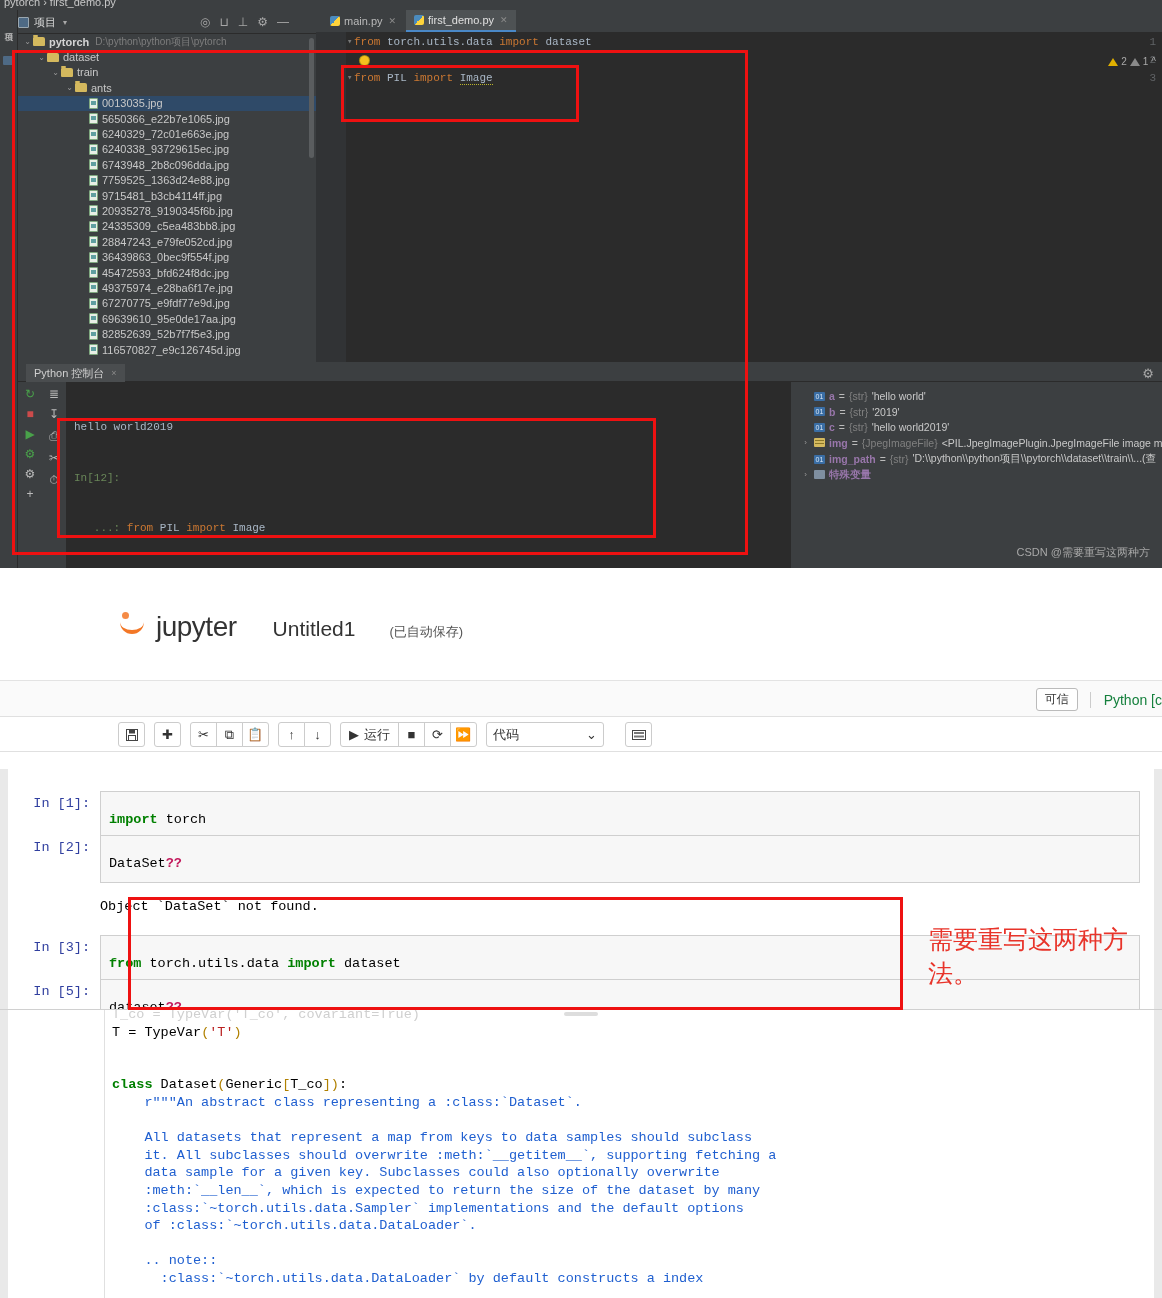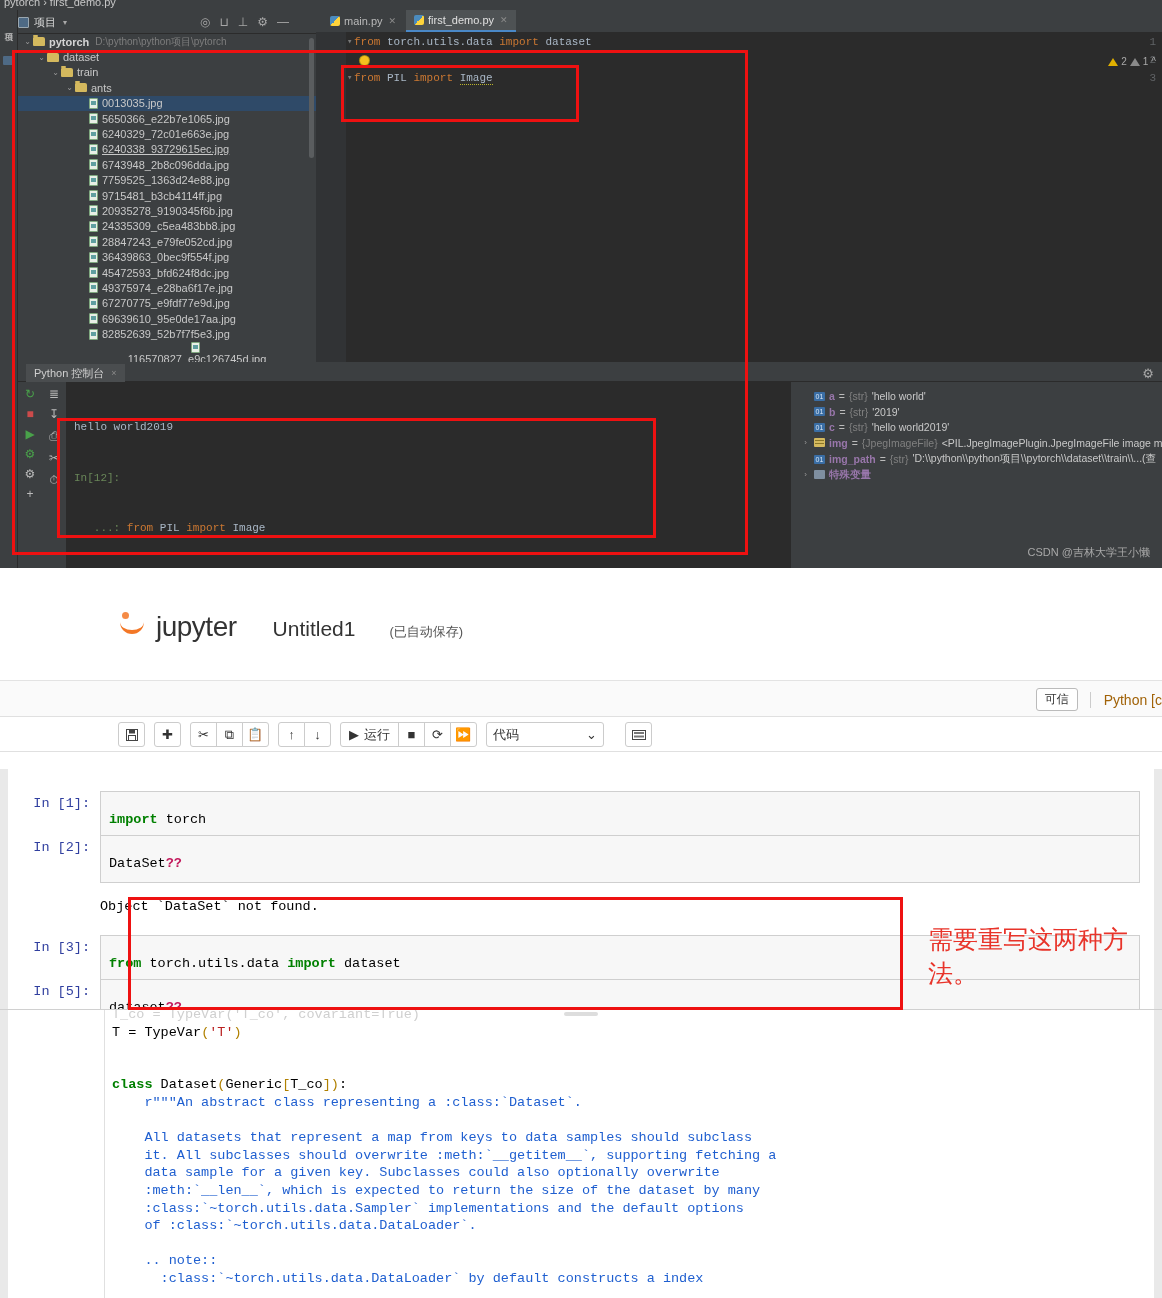"6240338_93729615ec.jpg" div.tree-row { text-decoration: underline -> none }
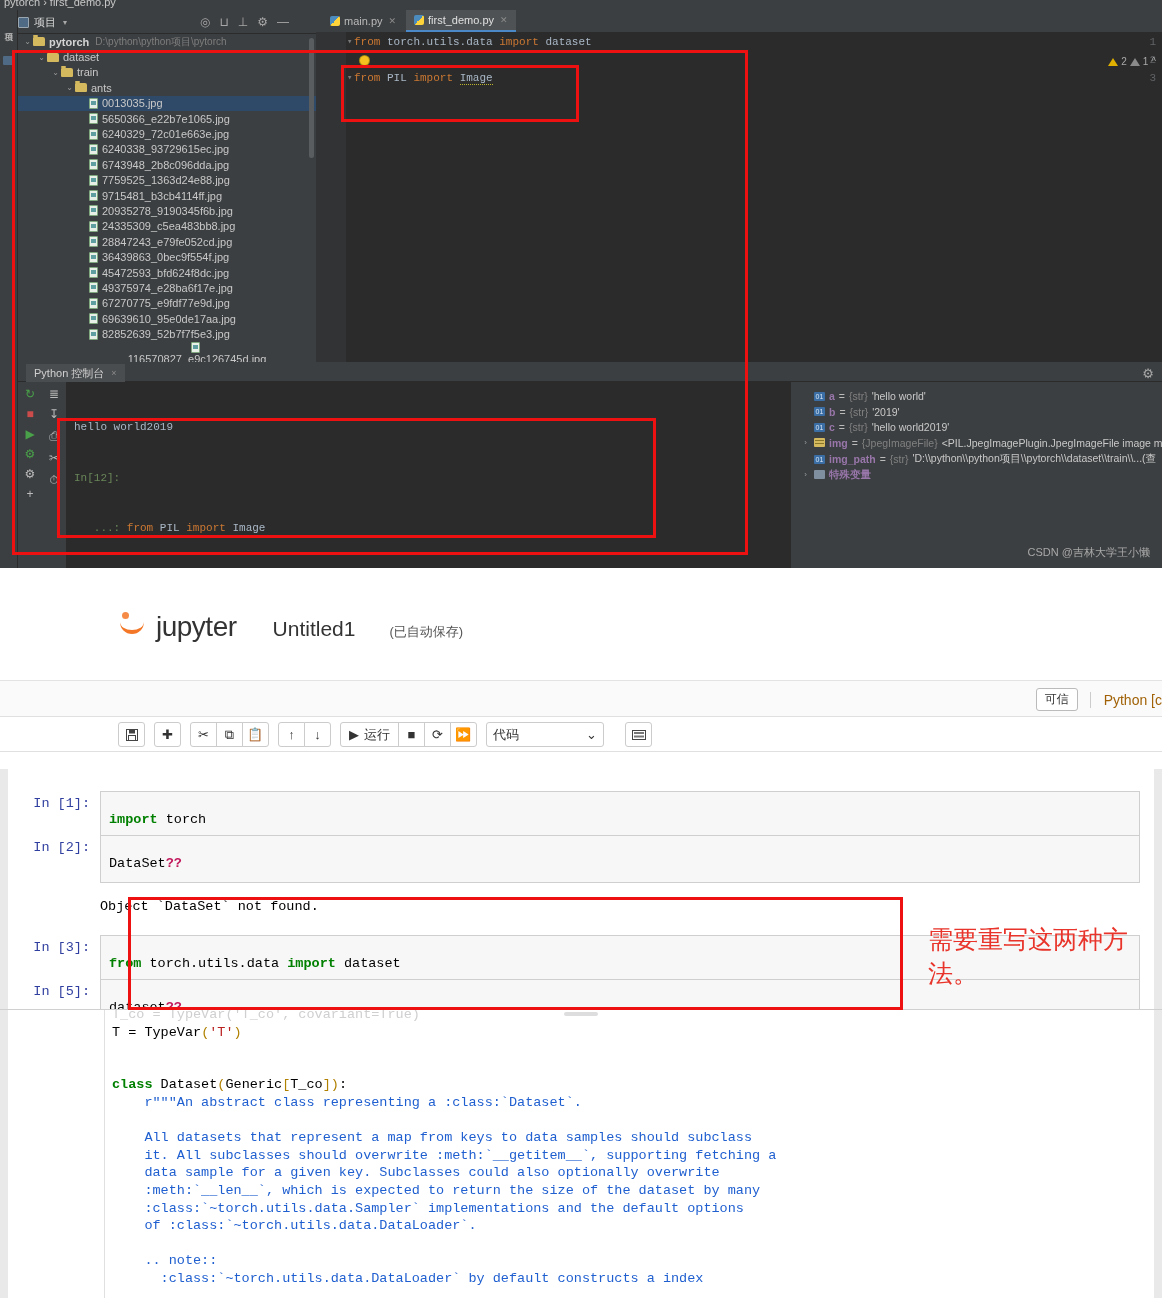"116570827_e9c126745d.jpg" div.tree-row { flex-direction: column -> none }
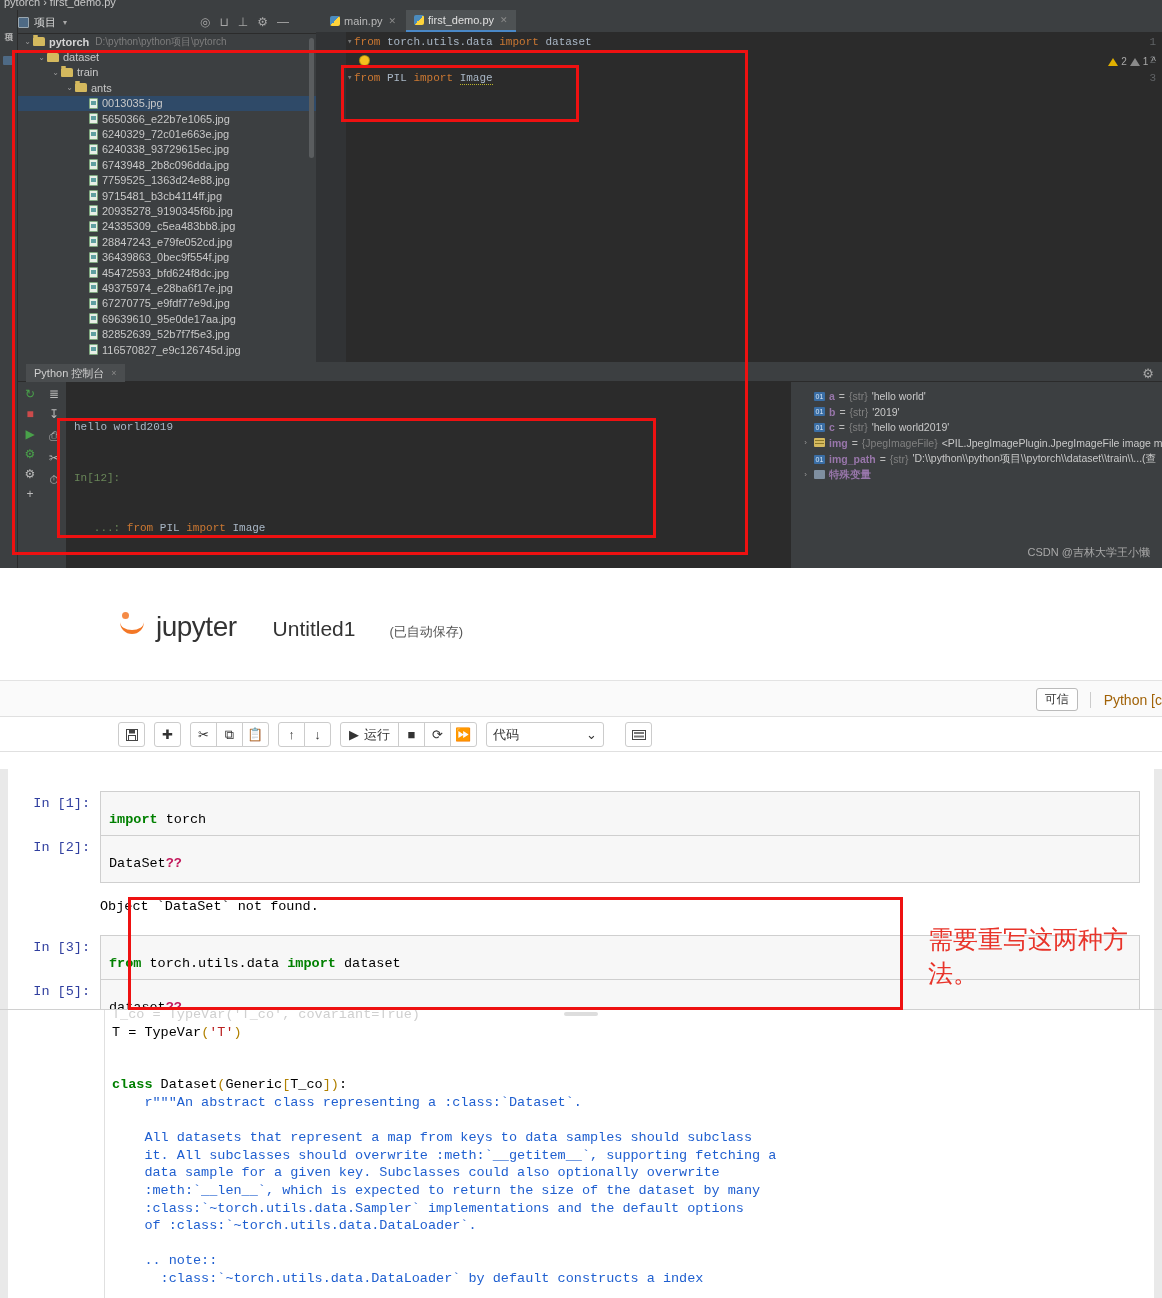"CSDN @吉林大学王小懒" div.csdn { text: @吉林大学王小懒 -> @需要重写这两种方 }
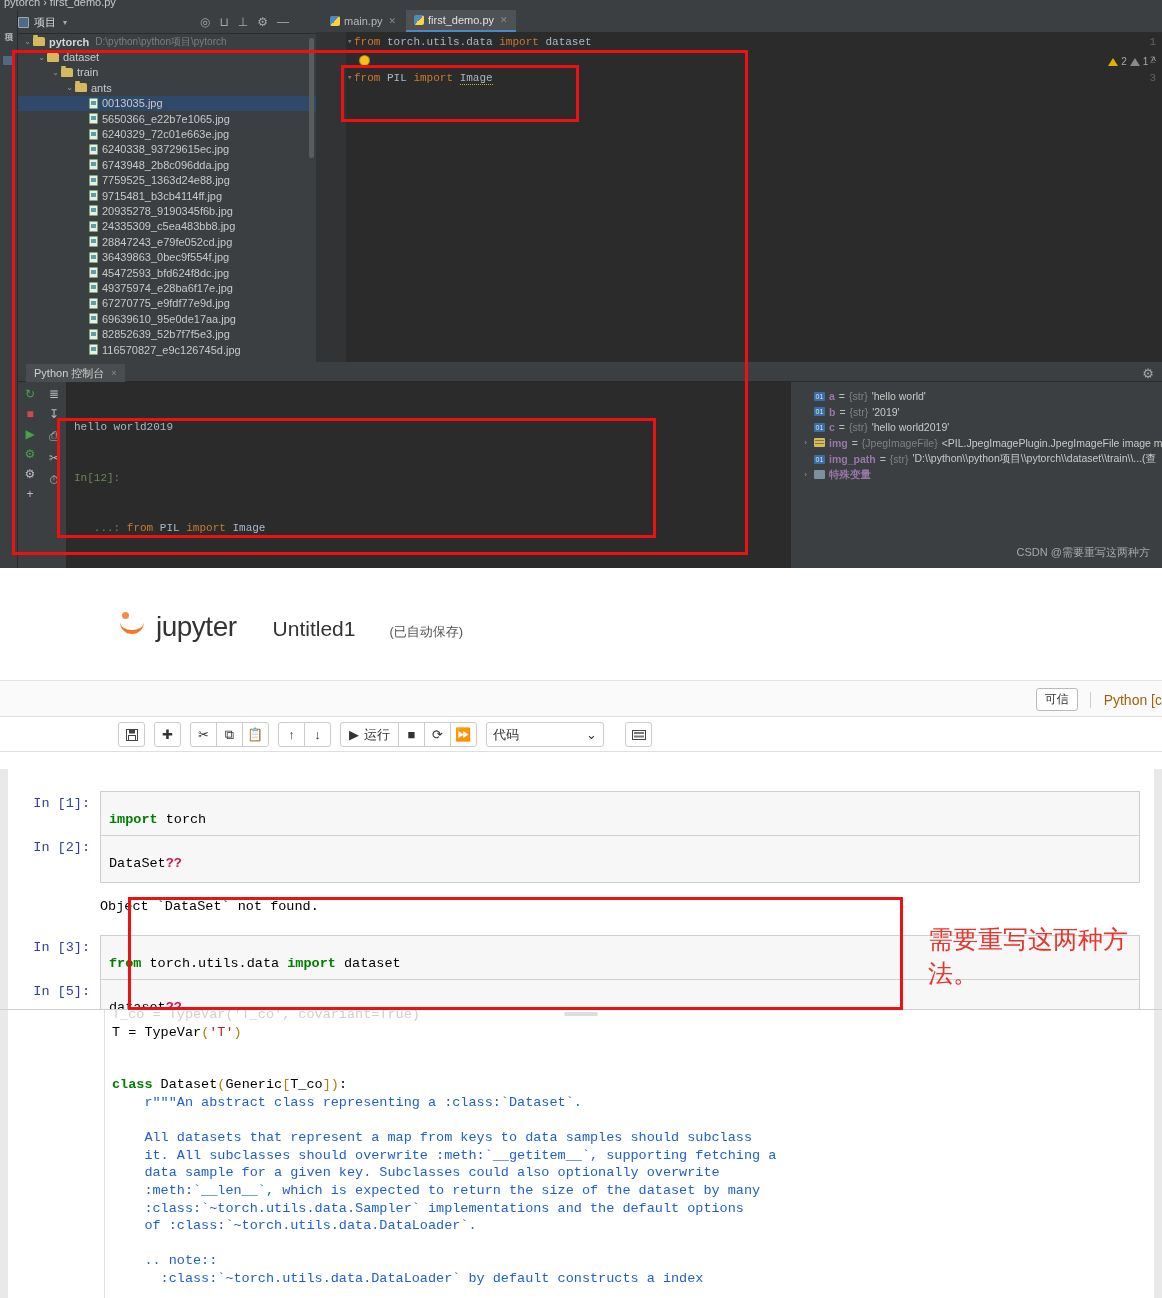"Python [c" .kernelname { color: #a16207 -> #15803d }
